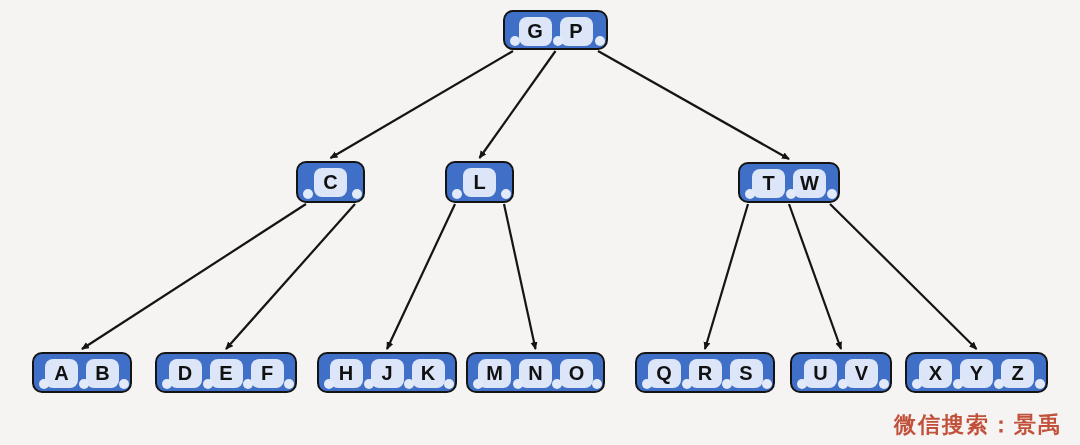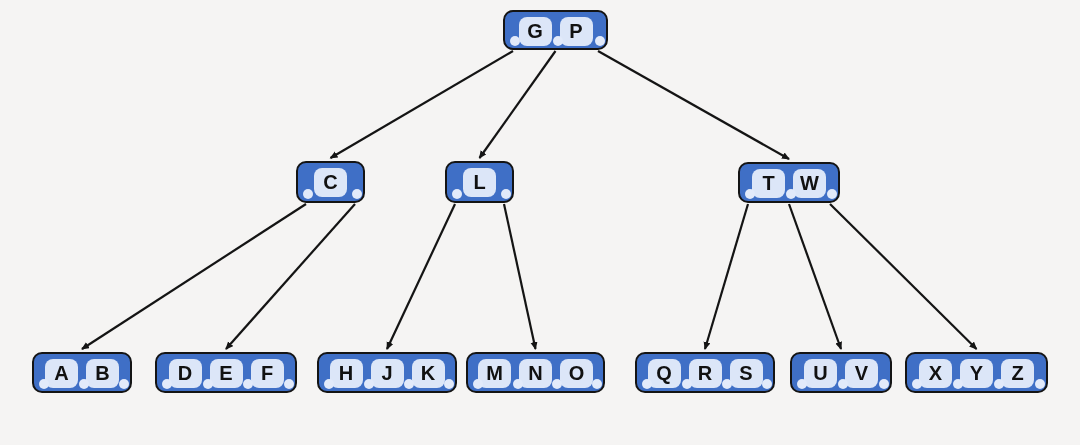"微信搜索：景禹" div.watermark { html: none -> <div>微信搜索：景禹</div> }
